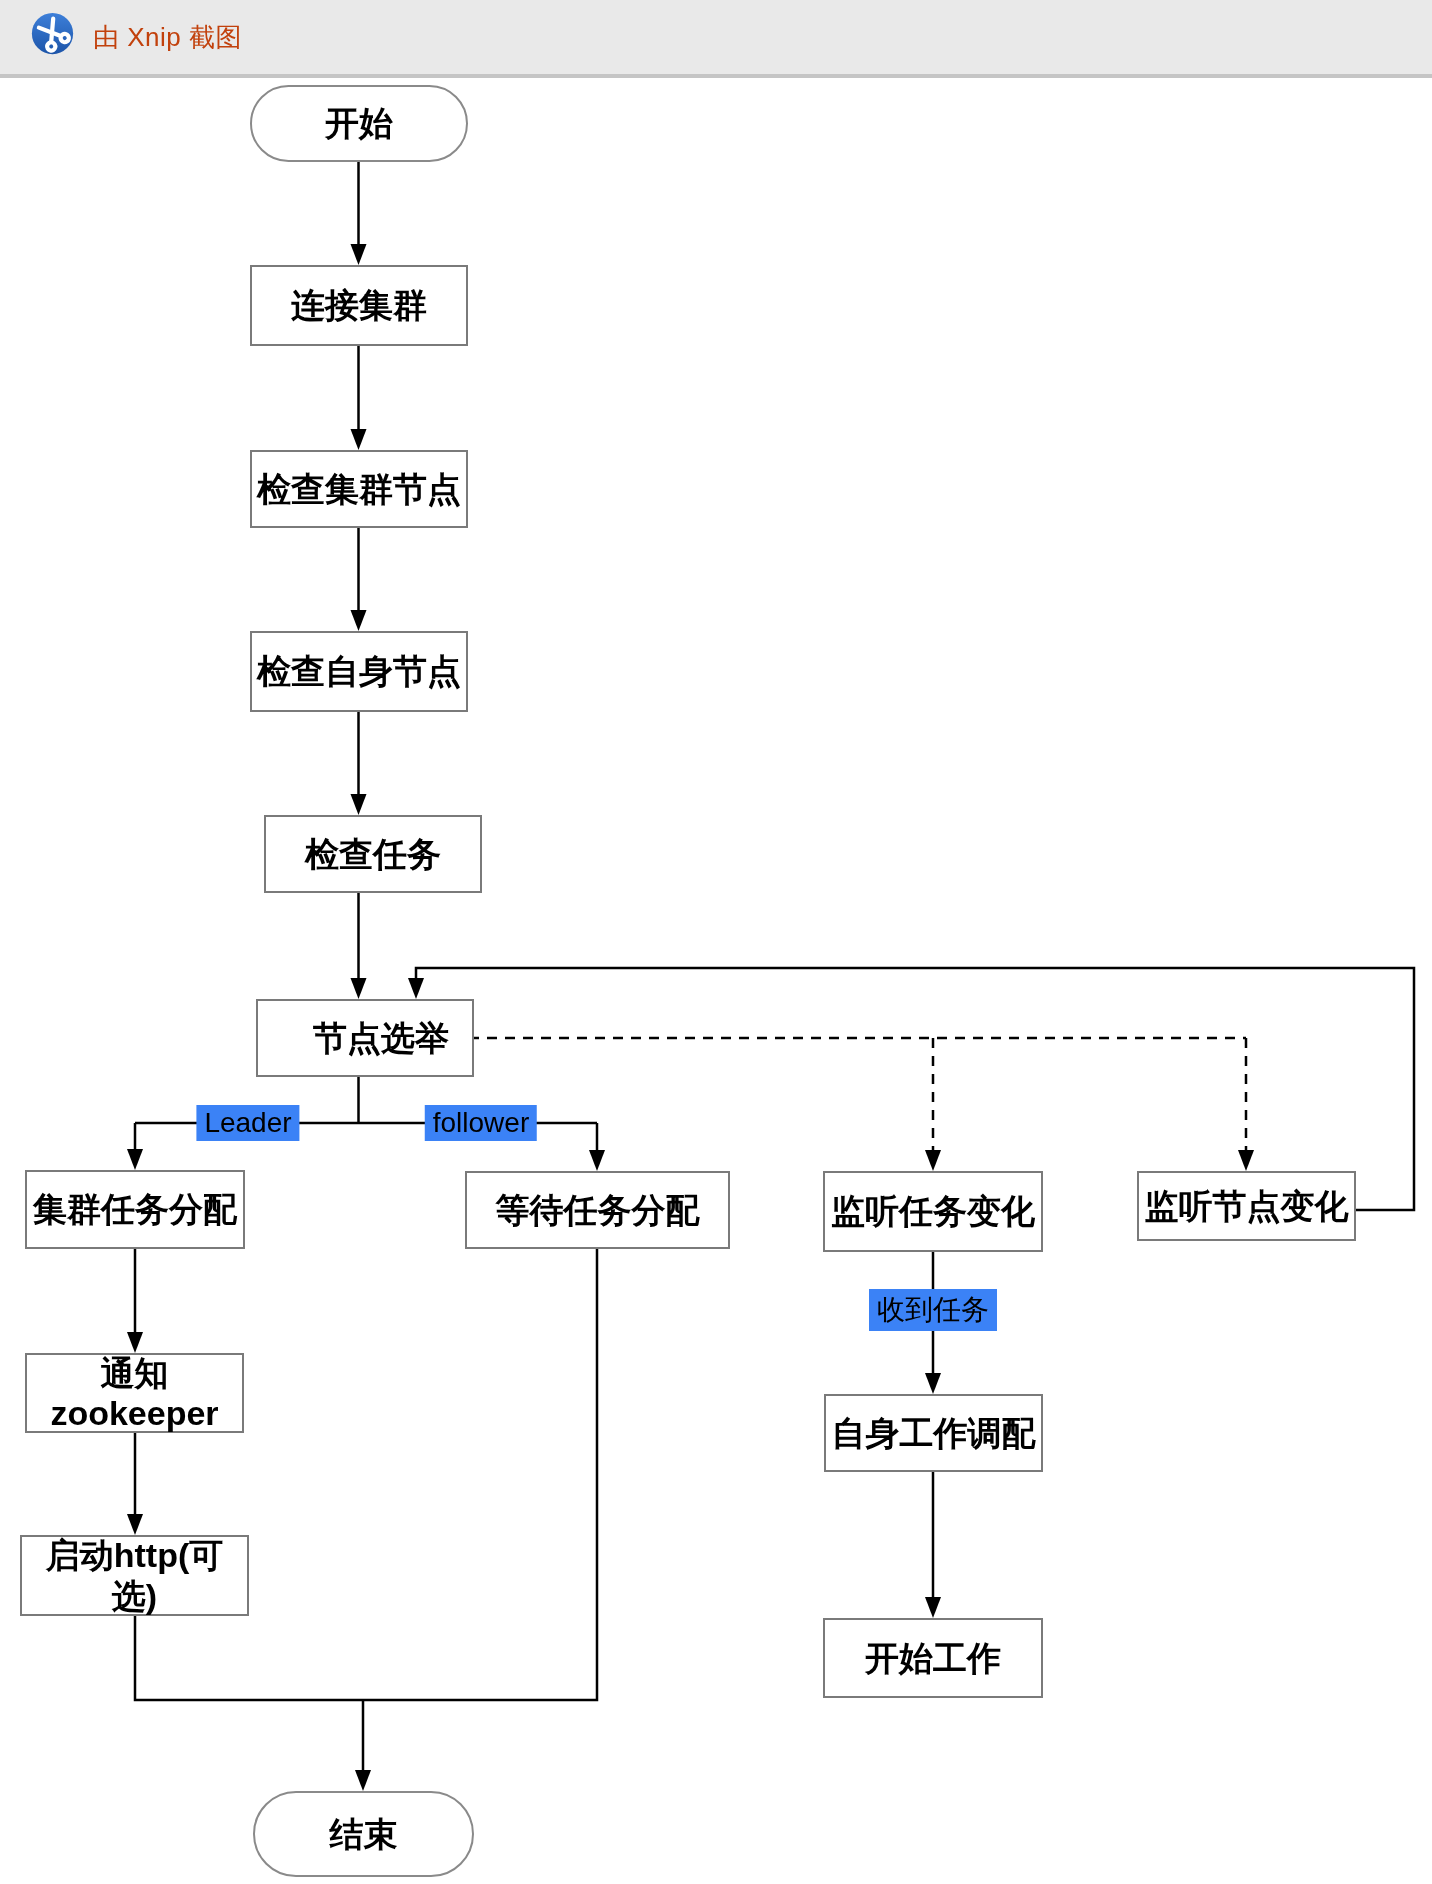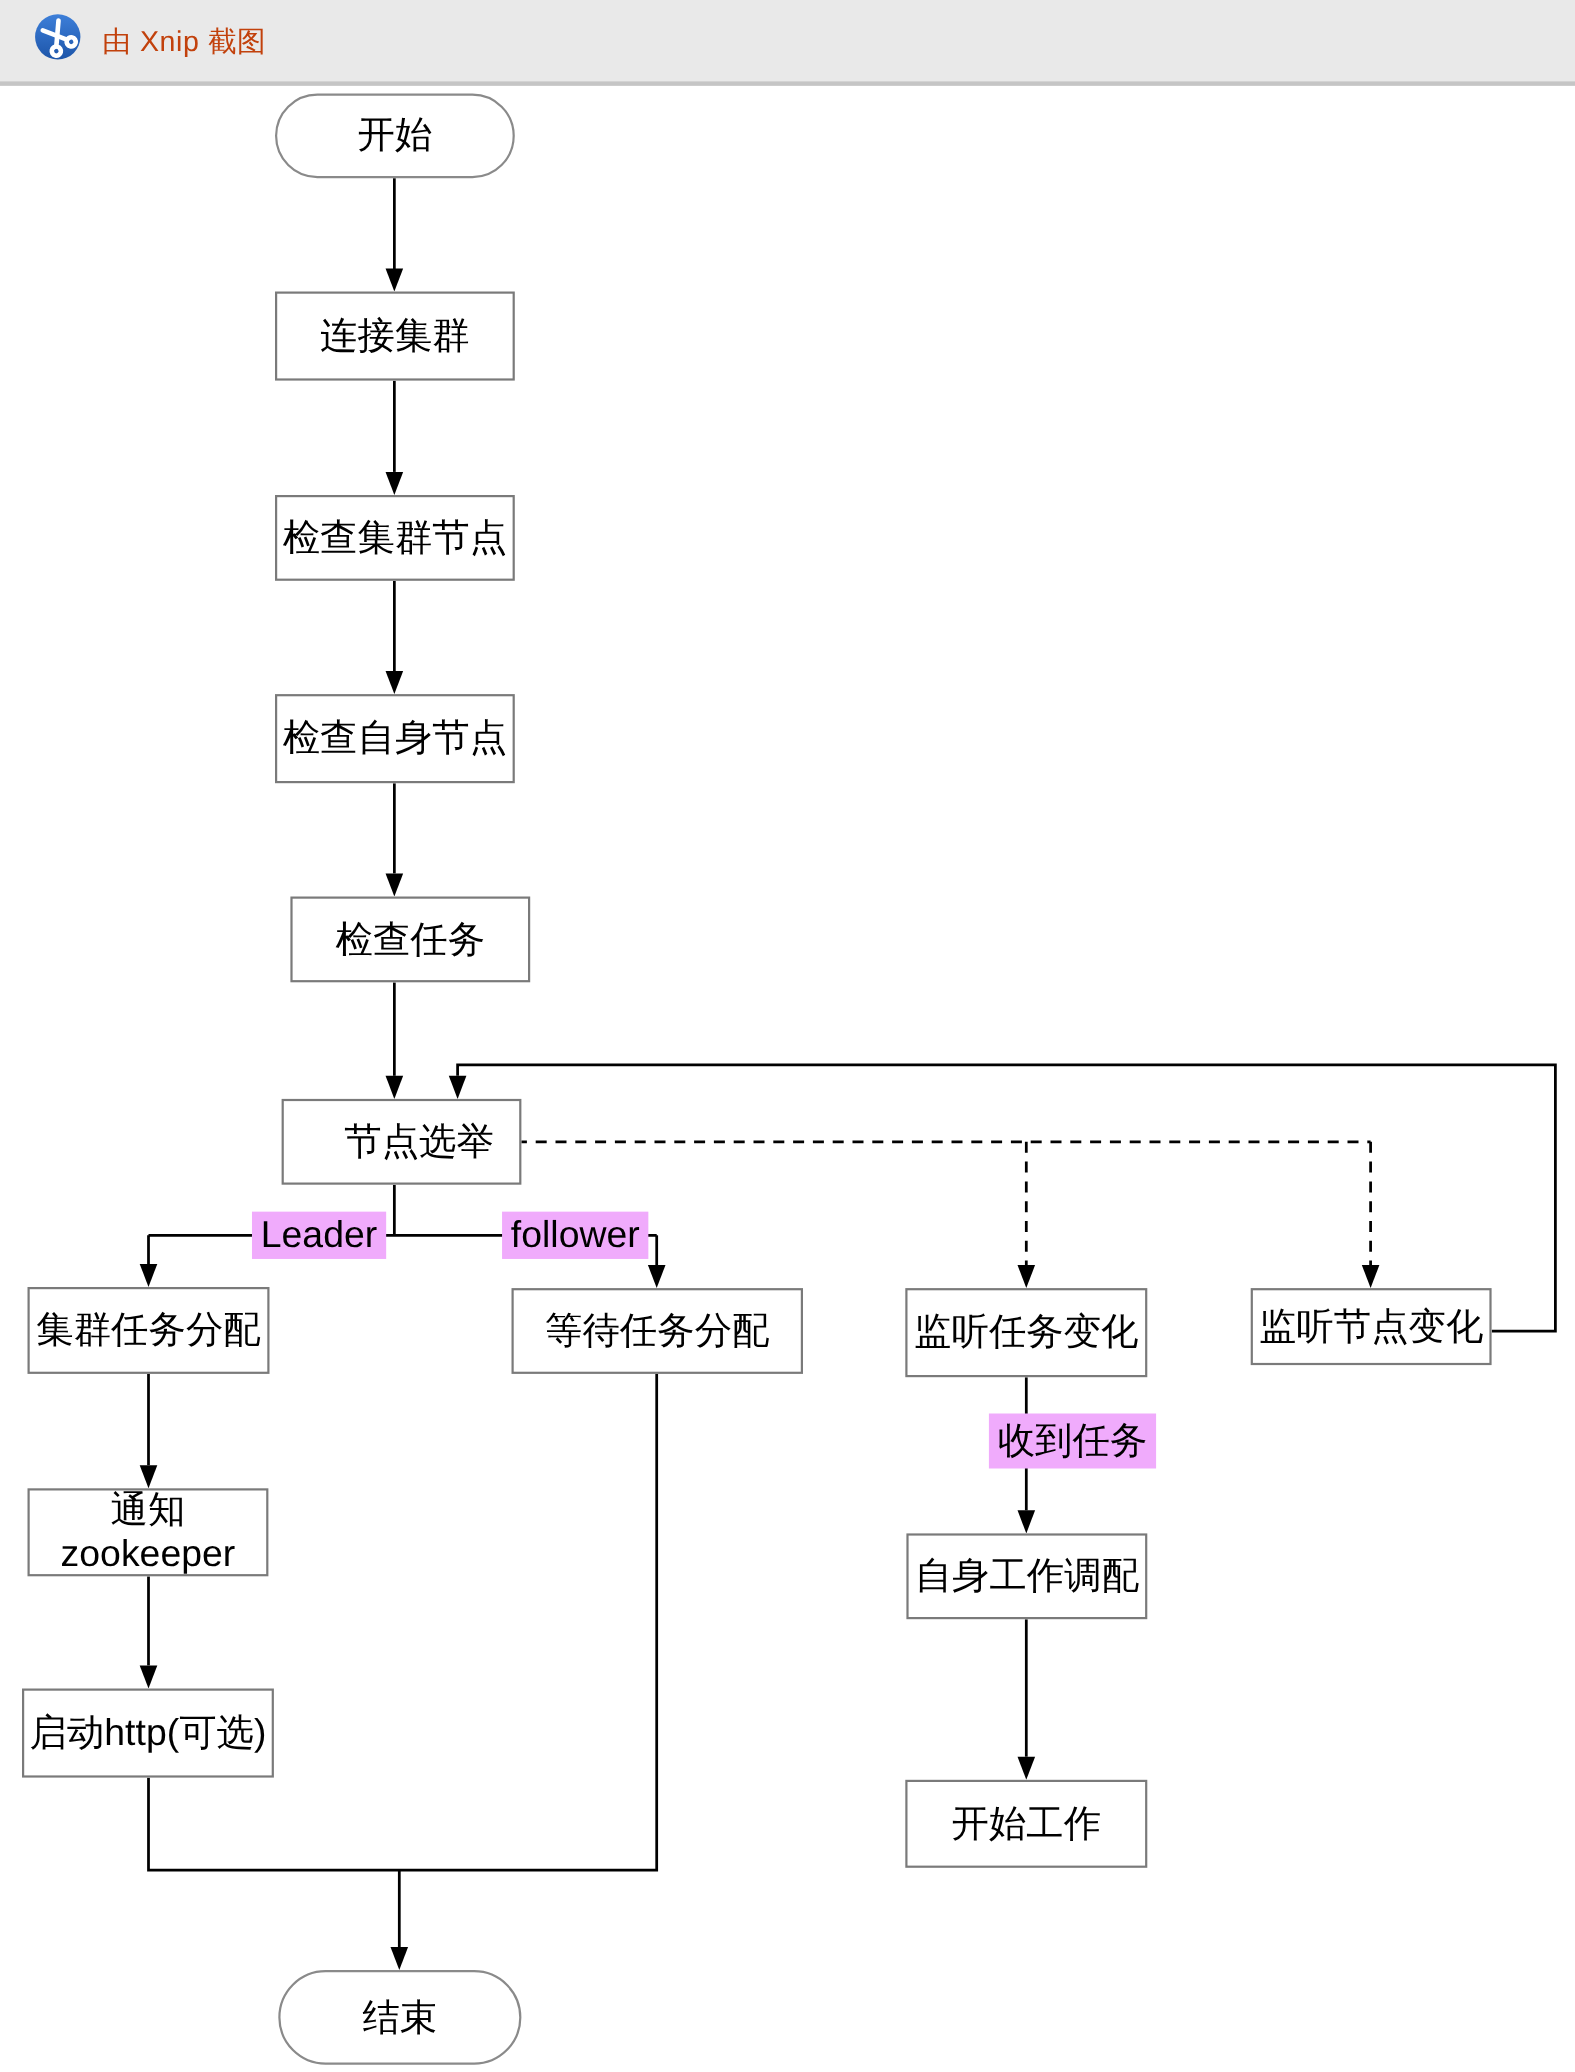"开始" .node { font-weight: none -> bold }
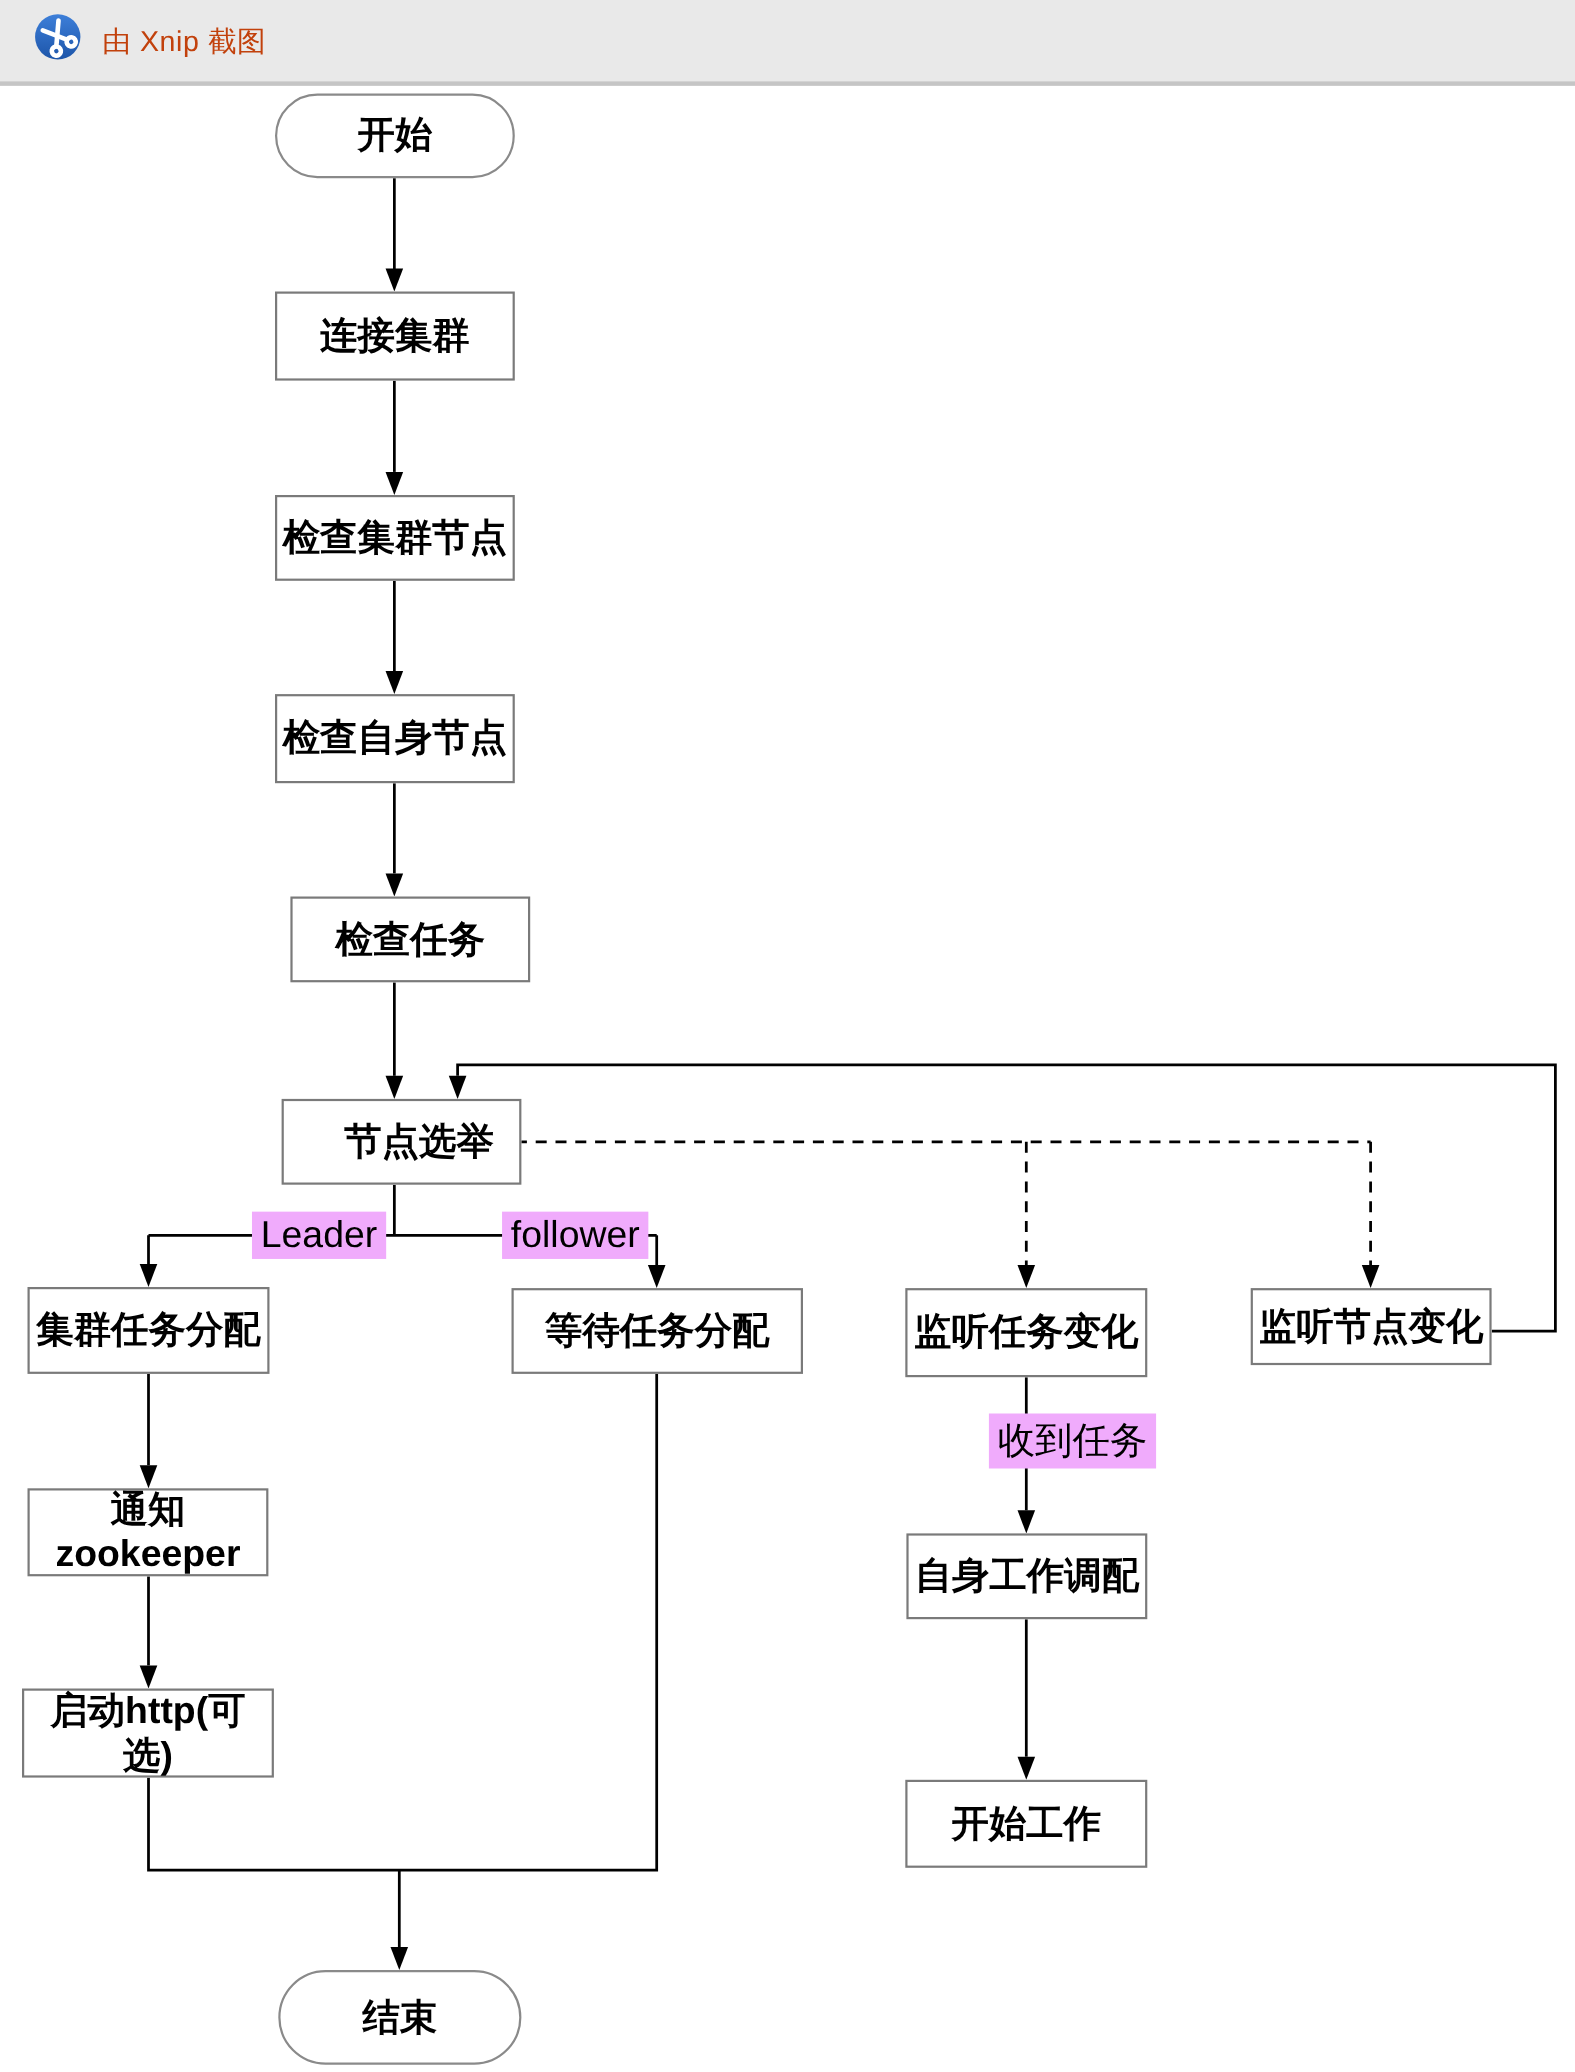"Leader" .edge-label { background: #f0abfc -> #3b82f6; font-size: 34px -> 28px; margin-left: 42px -> none }
